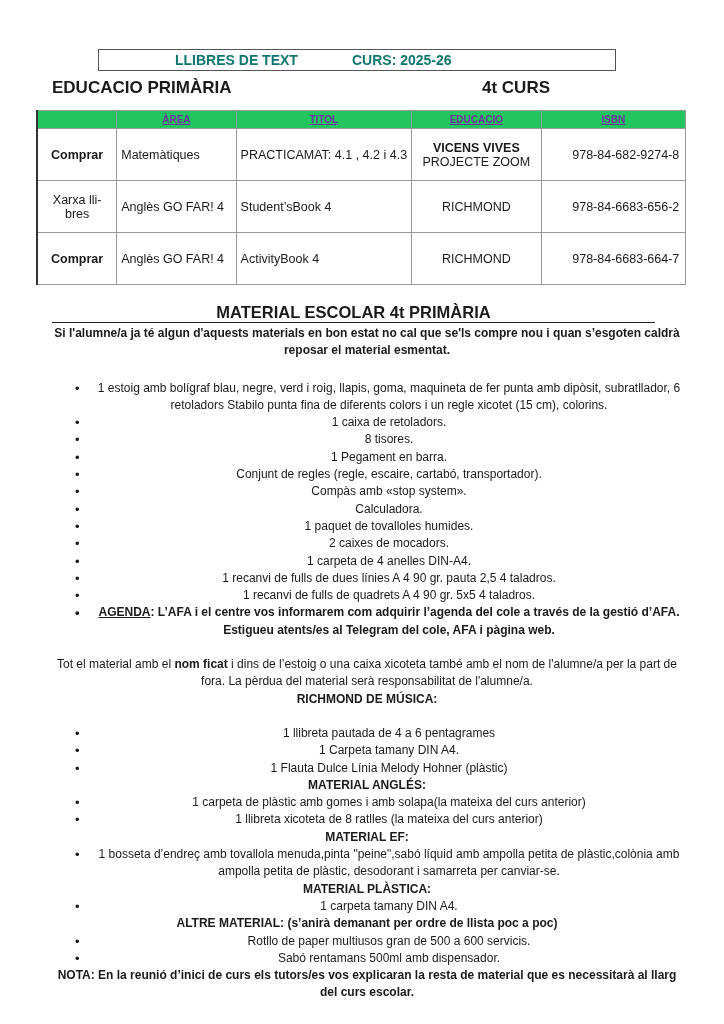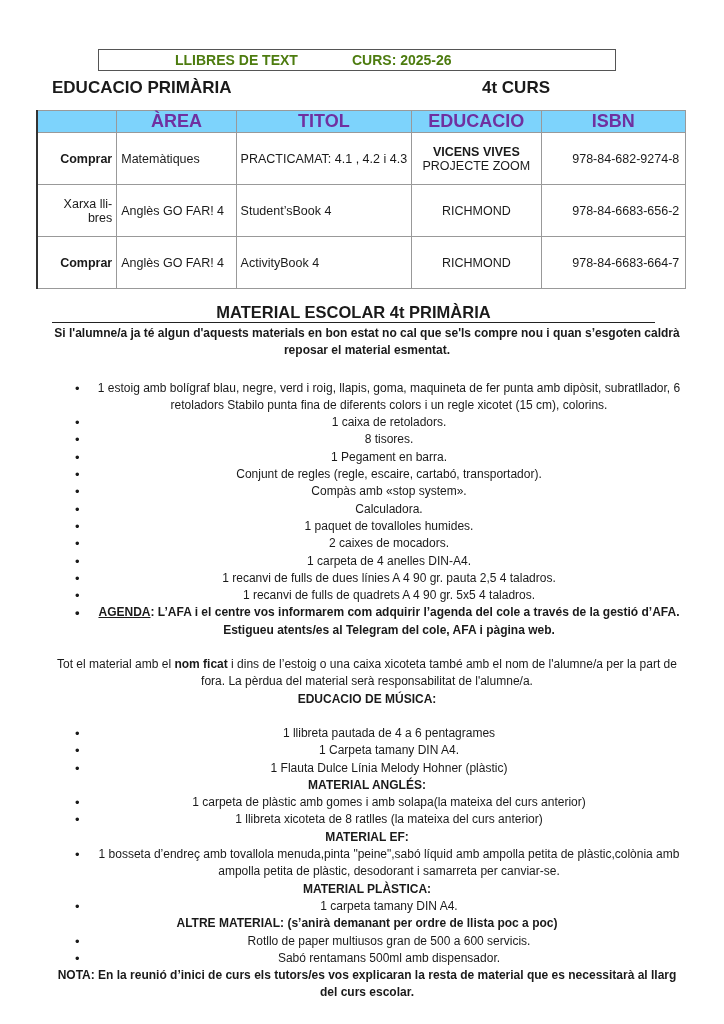"LLIBRES DE TEXT" .purple { color: #4d7c0f -> #0f766e }
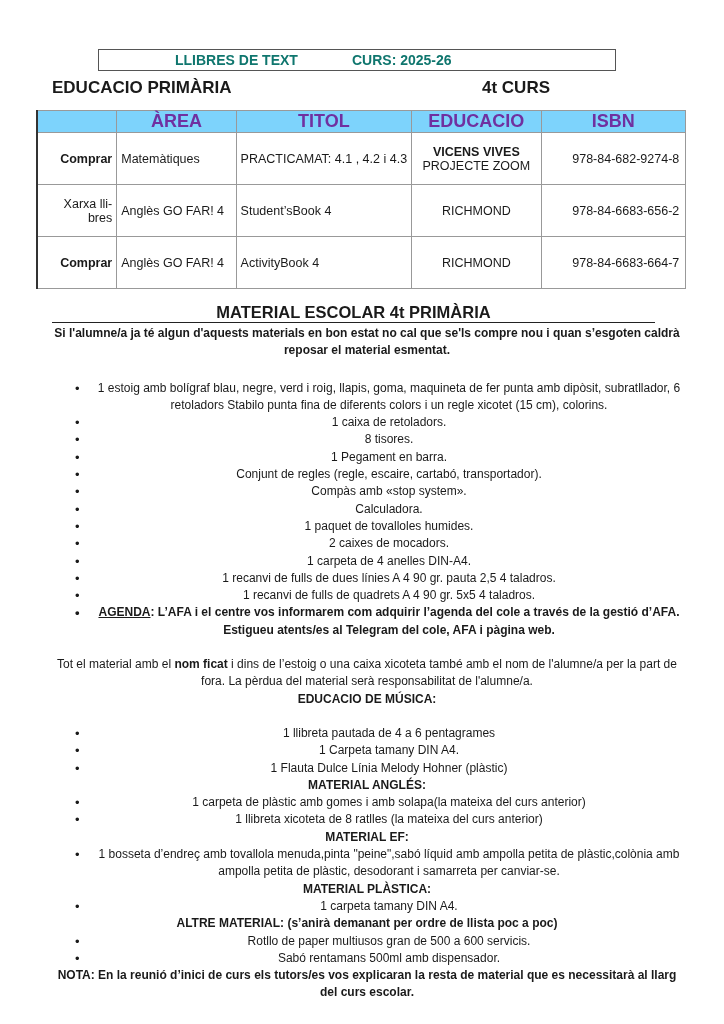"ÀREA" #books thead th { background: #7dd3fc -> #22c55e; font-size: 18px -> 10px; text-decoration: none -> underline }
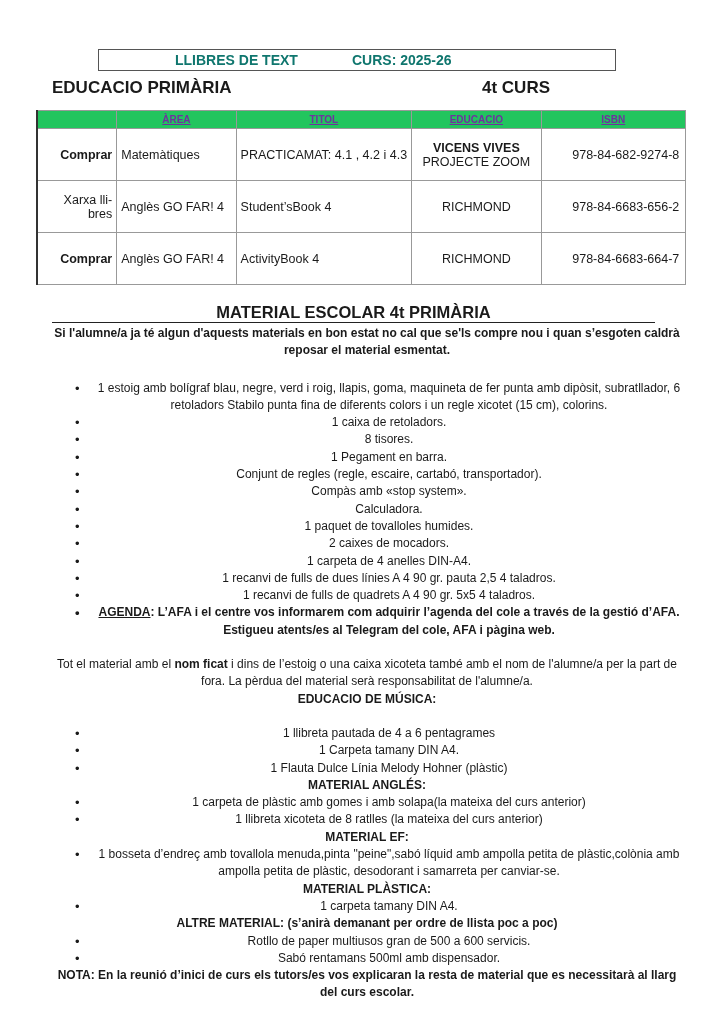"Comprar" #books td.status { text-align: right -> center }
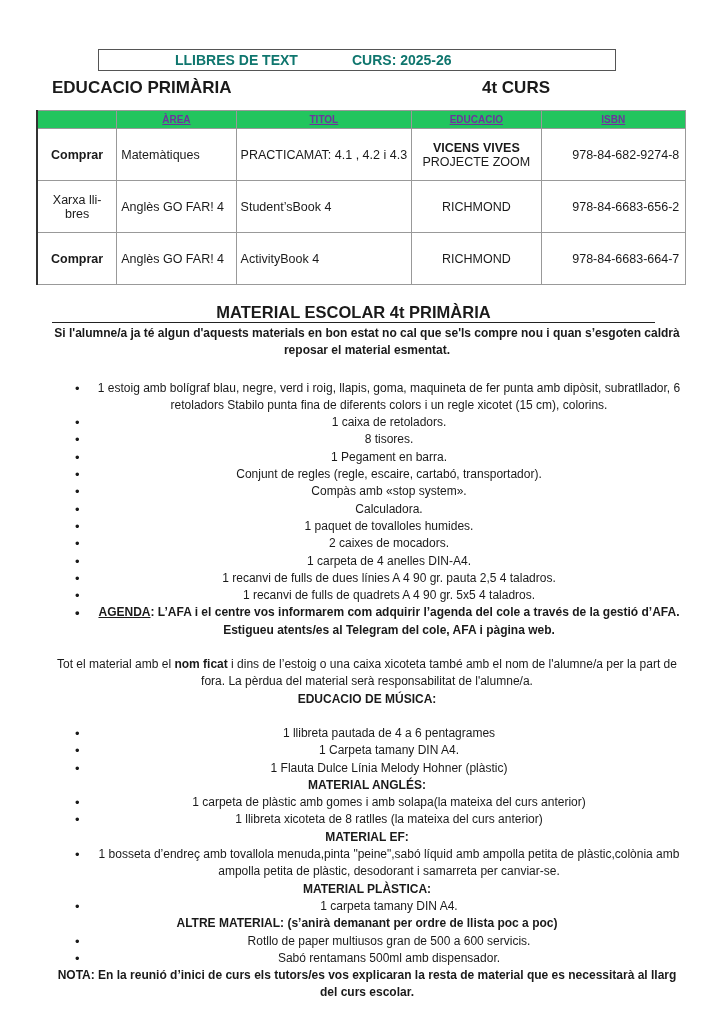"EDUCACIO DE MÚSICA:" div.sec { text: EDUCACIO -> RICHMOND }
